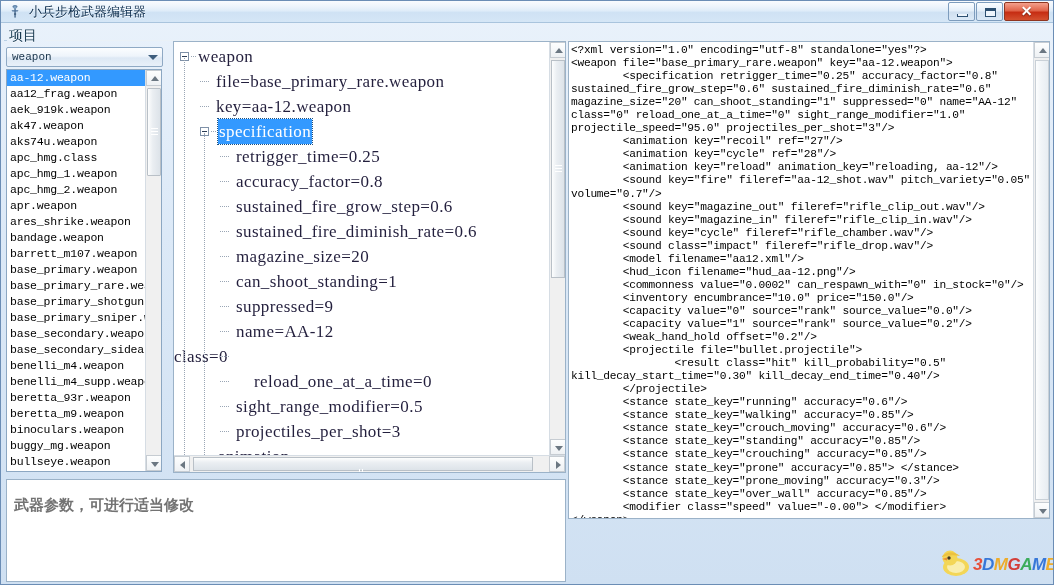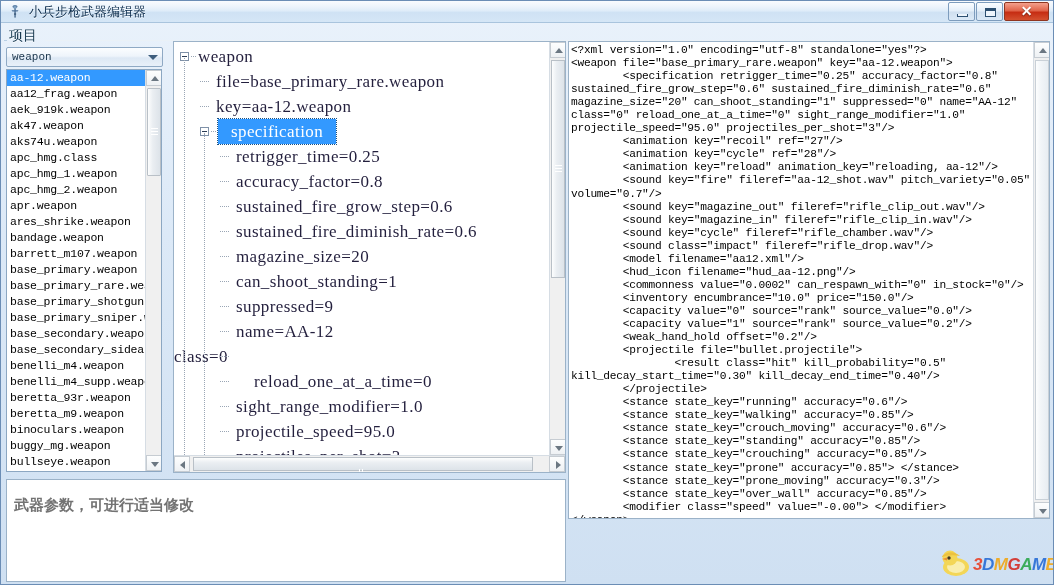"specification" .tree-row.sel .tlabel { padding: 0 13px -> 0 1px }
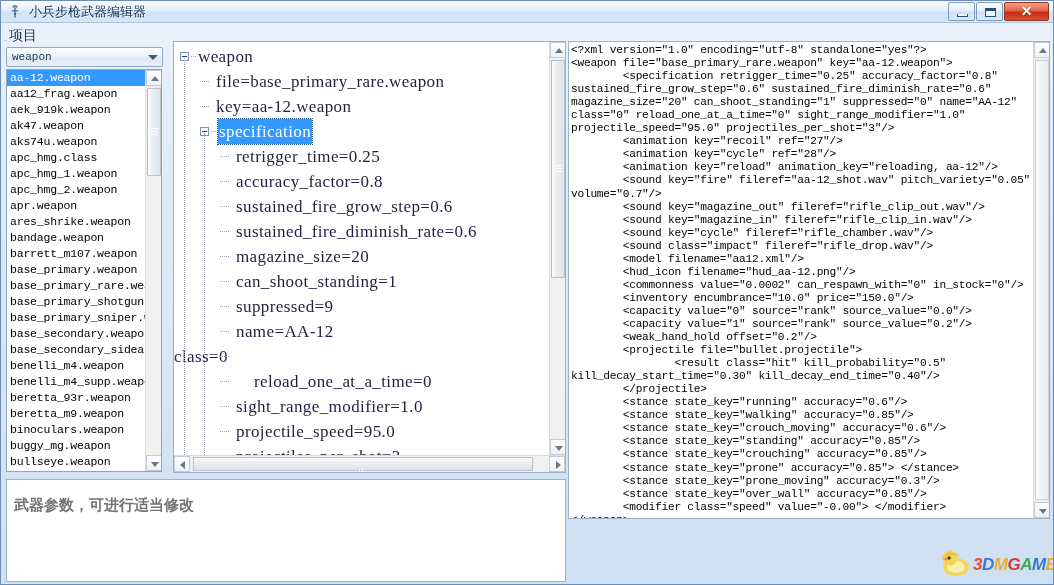"sight_range_modifier=1.0" span.tlabel { text: 1.0 -> 0.5 }
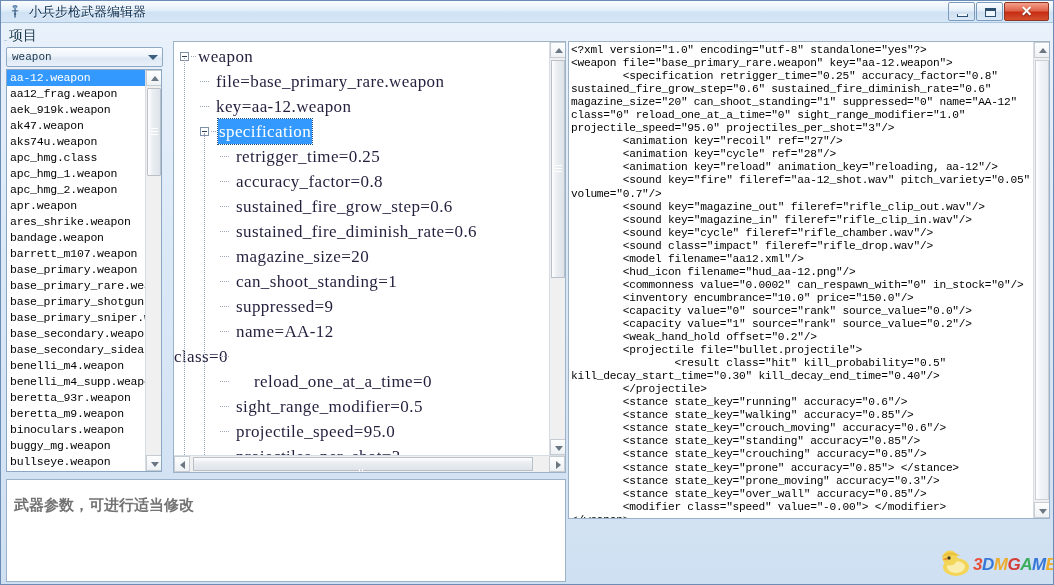"projectile_speed=95.0" div.tree-row { html: <div><div></div><span>projectile_speed=95.0</span></div> -> none }
